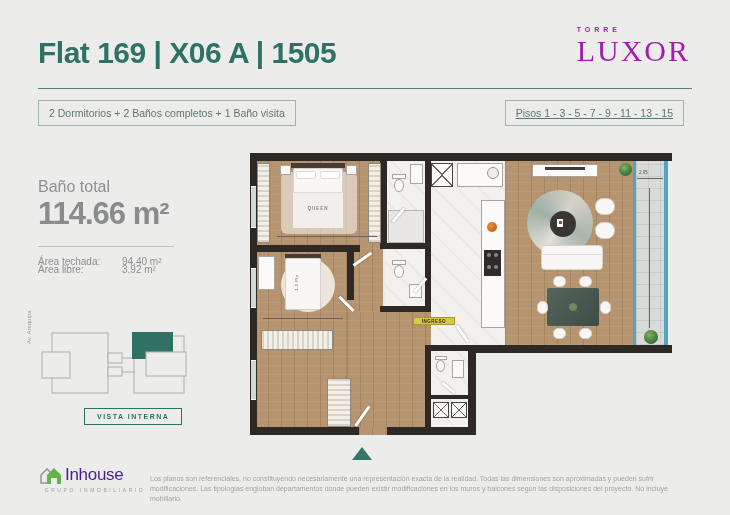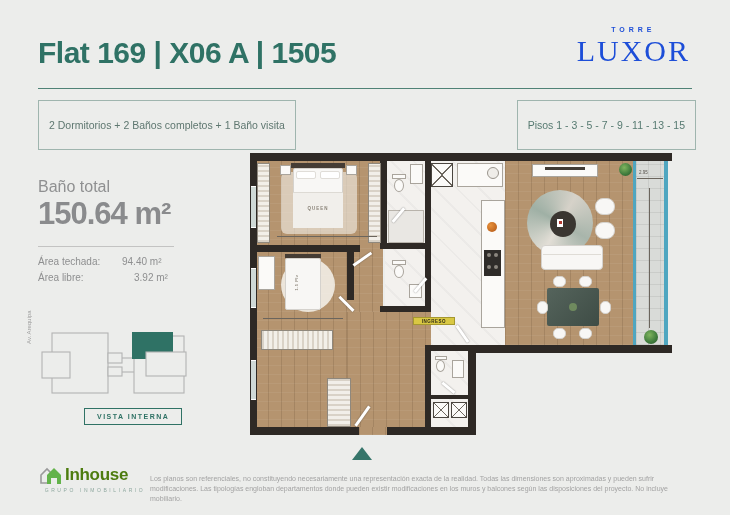"LUXOR" .brand { color: #1d4ed8 -> #a21caf; text-align: center -> none }
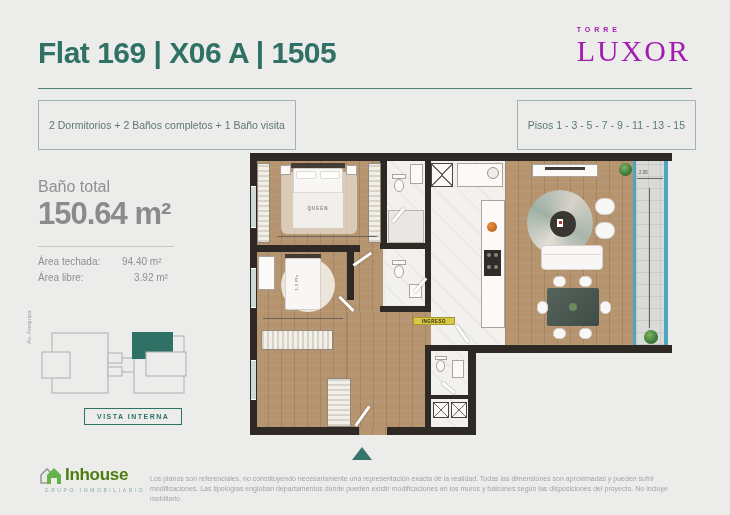"2 Dormitorios + 2 Baños" .badge { padding: 18px 10px -> 6px 10px }
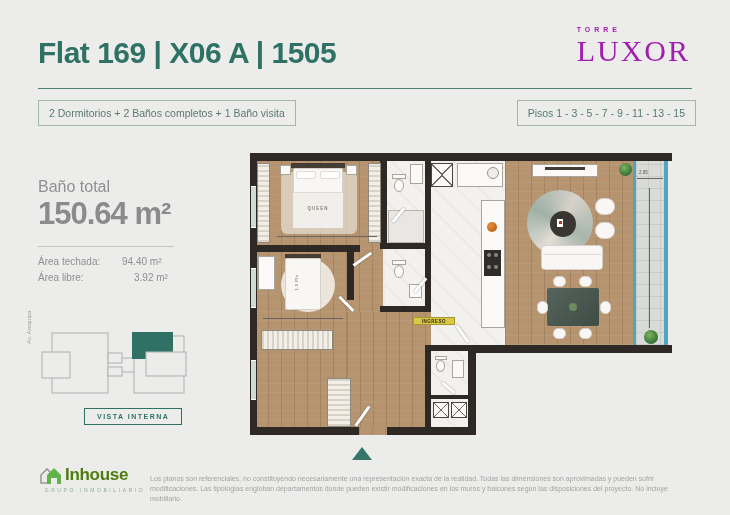"Pisos 1 - 3 -" .badge-right { right: 34px -> 46px; text-decoration: none -> underline }
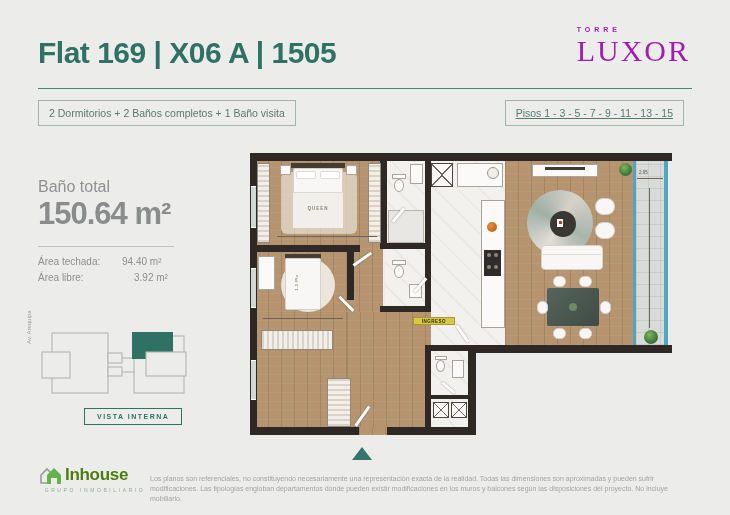"150.64 m²" div.abs { text: 150.64 -> 114.66 }
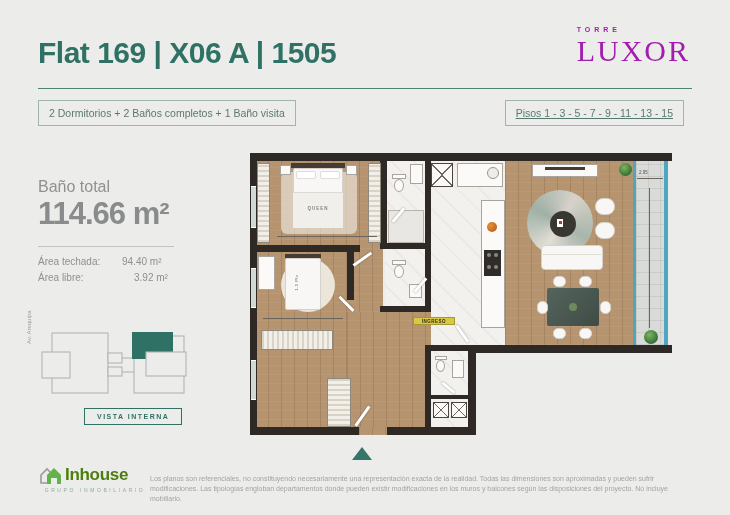"Área libre:" .area-row2 { gap: 12px -> none; top: 272px -> 264px }
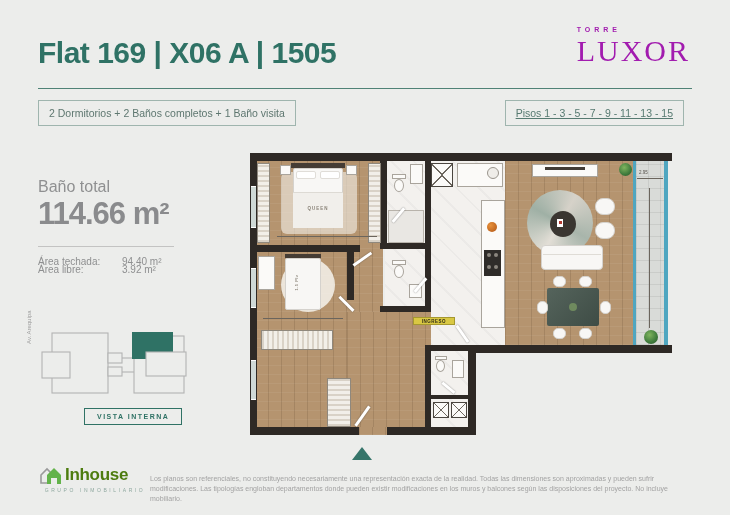"Inhouse" .logo-text { color: #4d7c0f -> #4c1d95; font-weight: bold -> normal }
